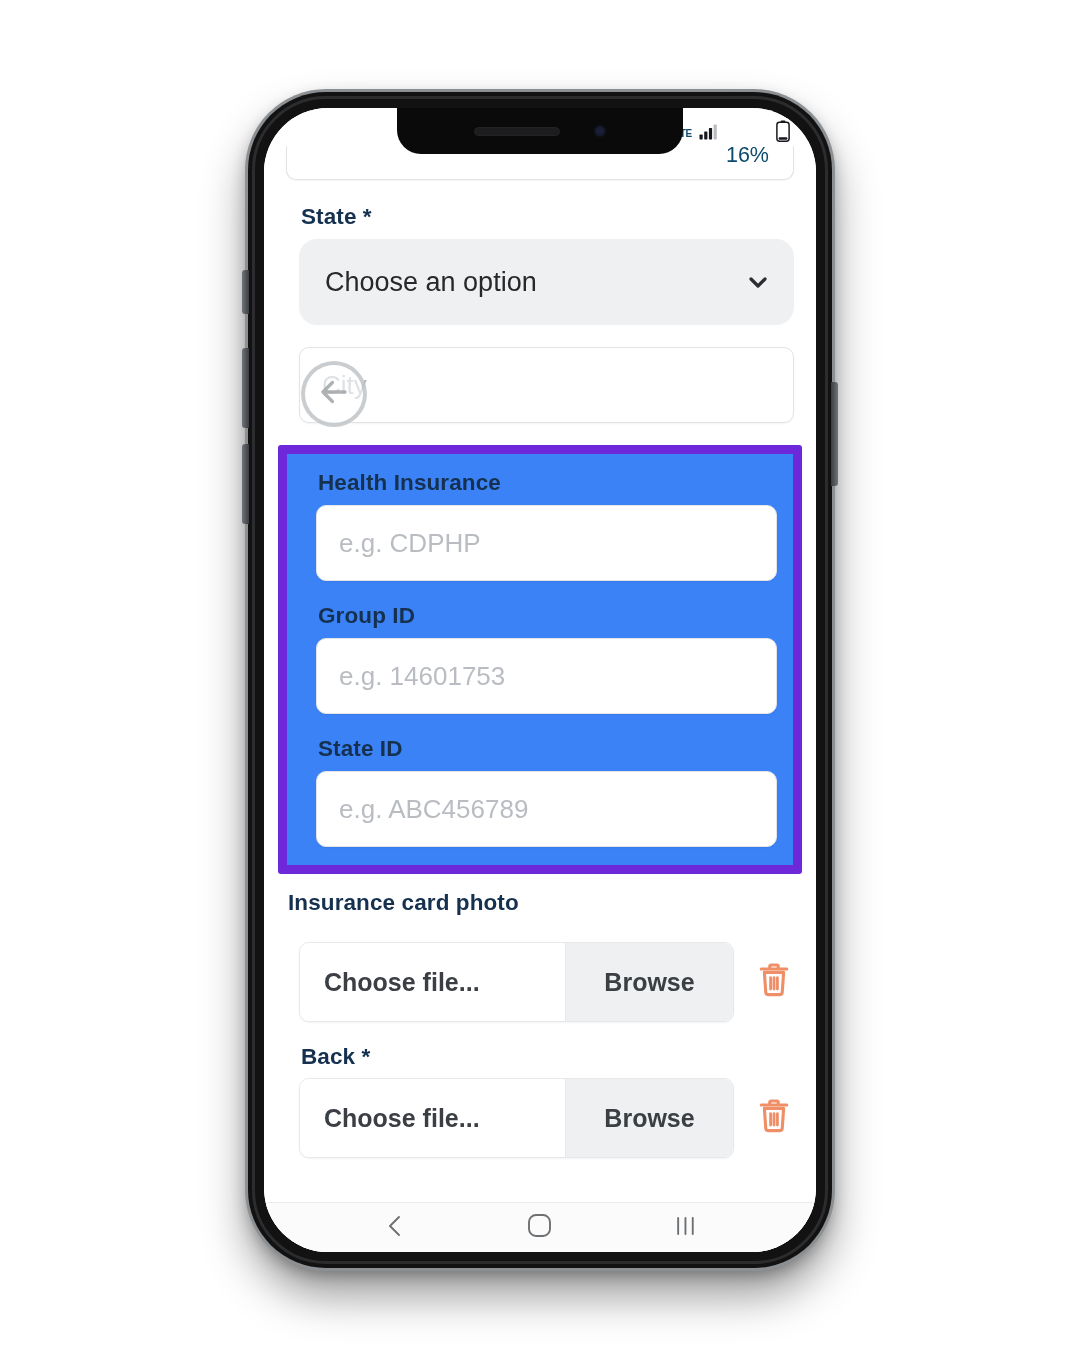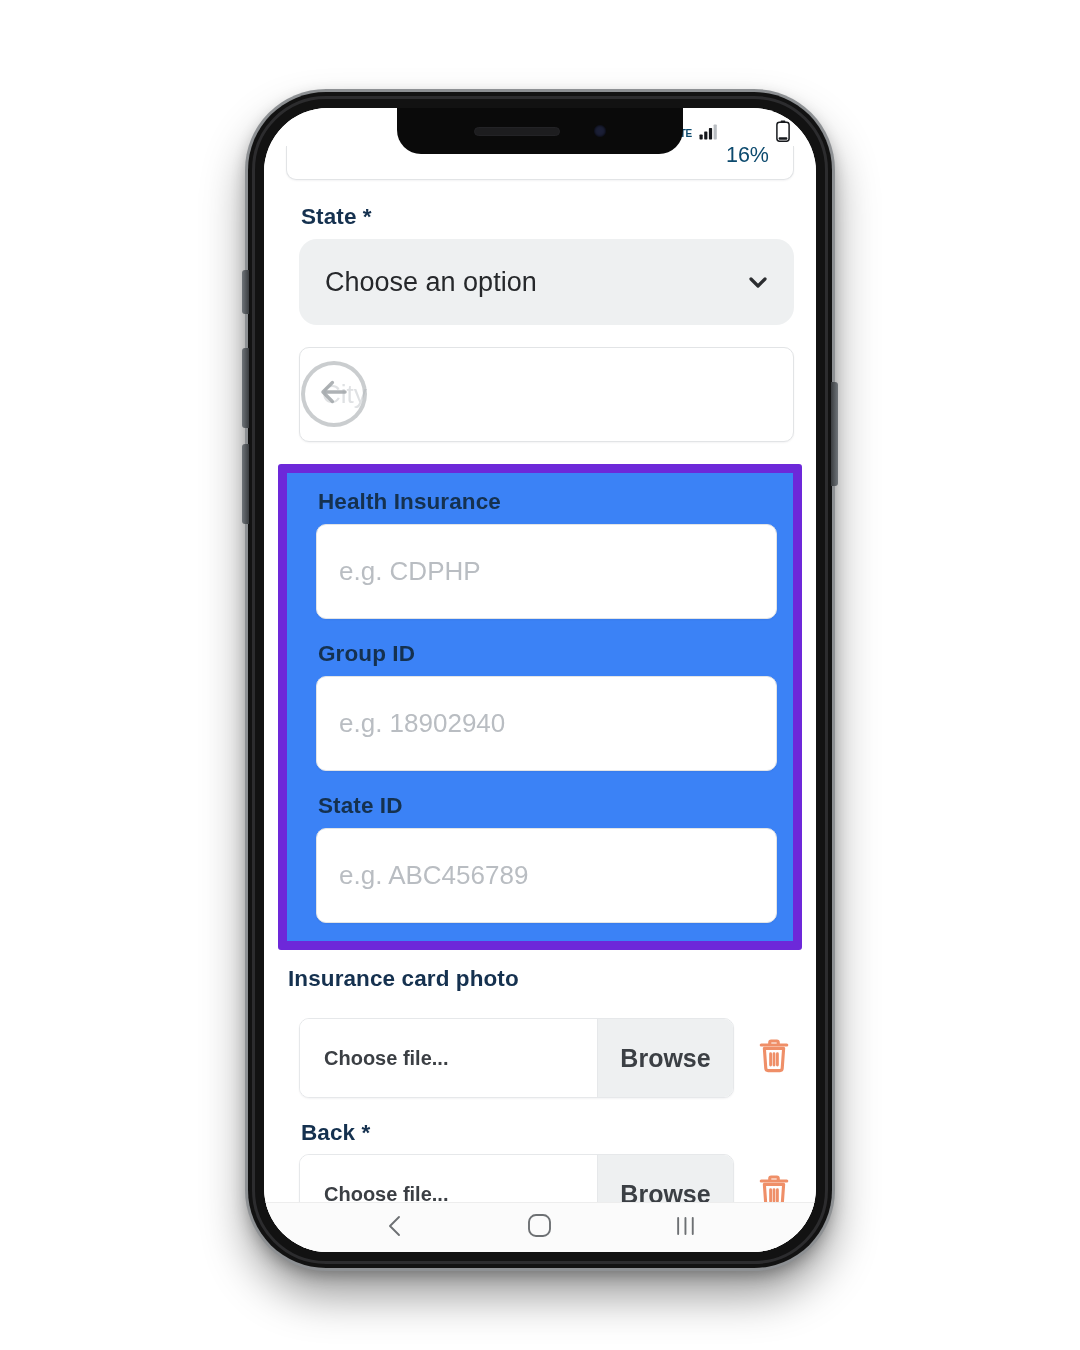"City" .input-box { height: 95px -> 76px }
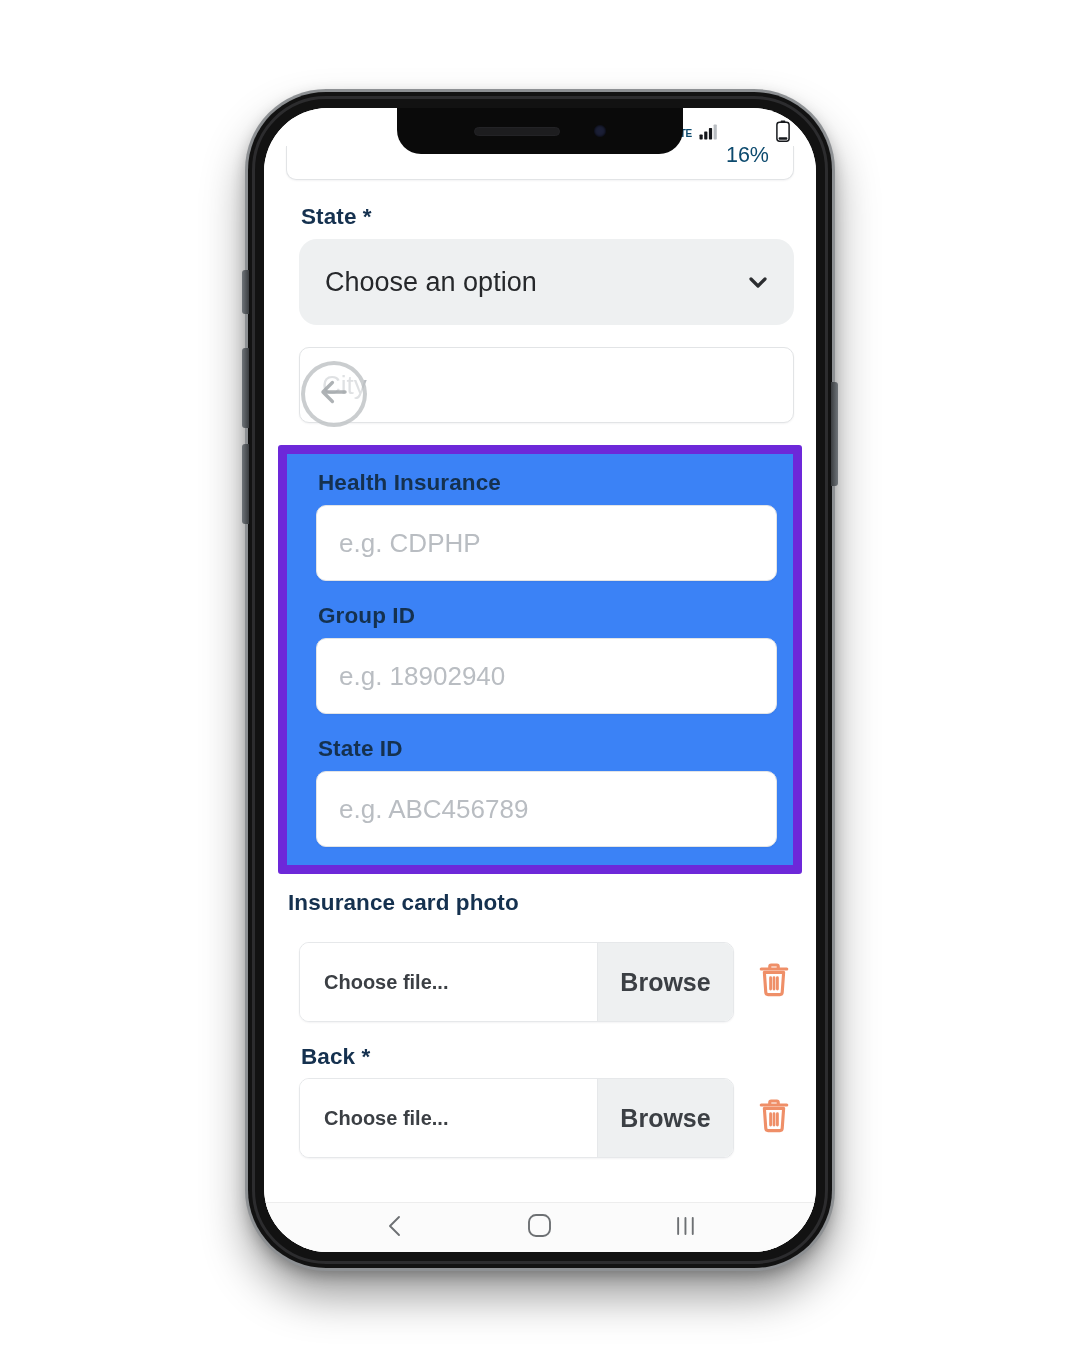"e.g. 18902940" span { text: 18902940 -> 14601753 }
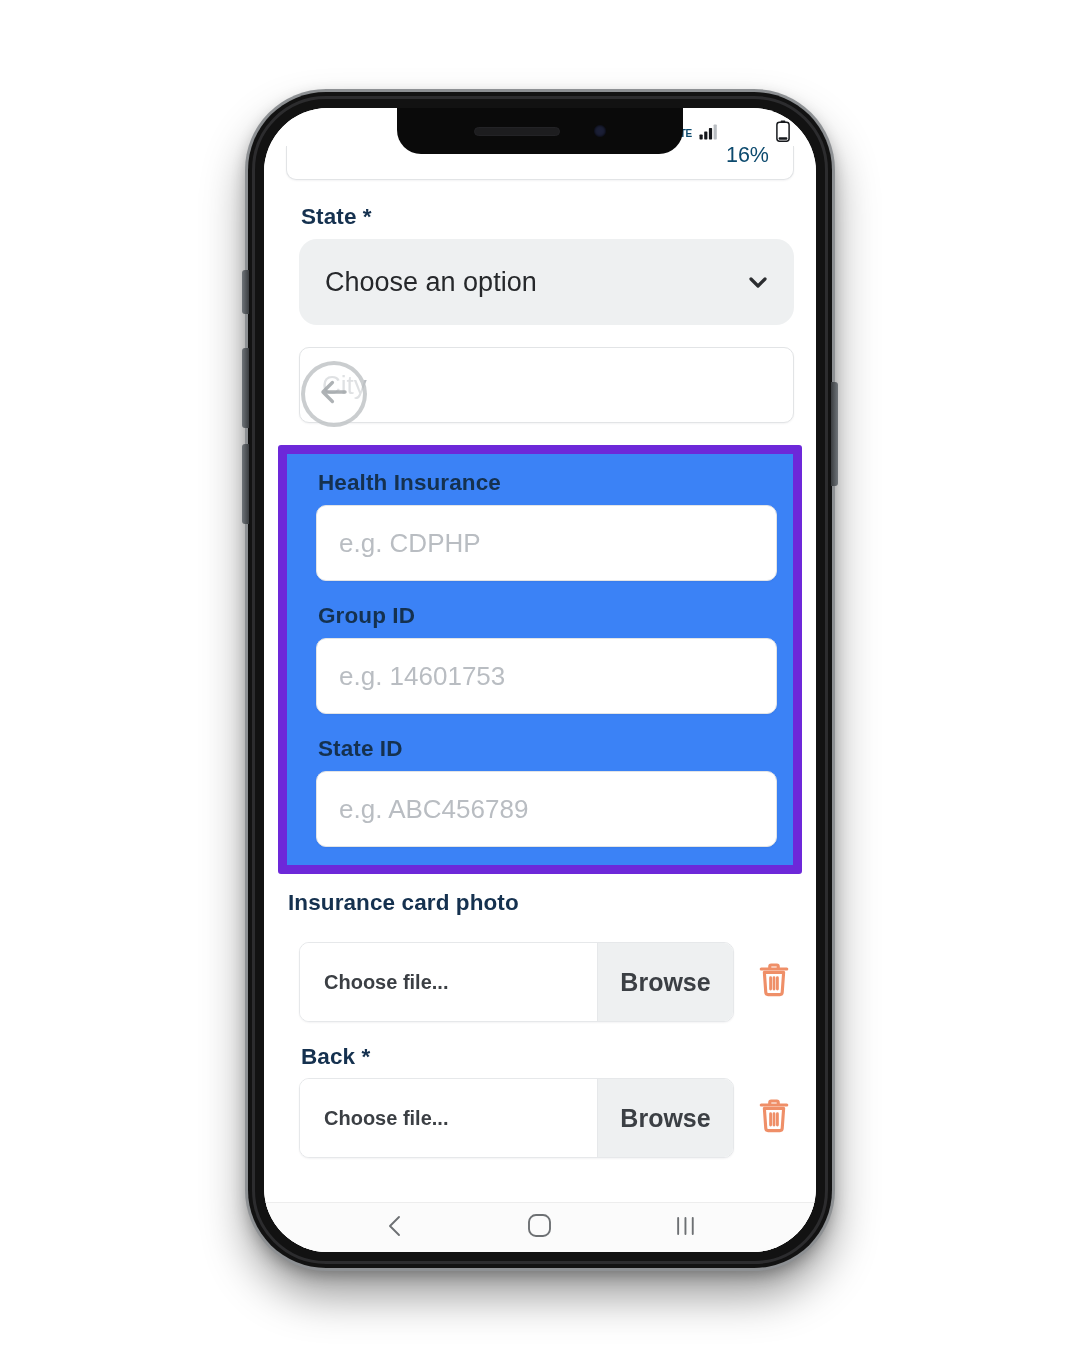"Choose file..." .file-name { font-size: 20px -> 25px }
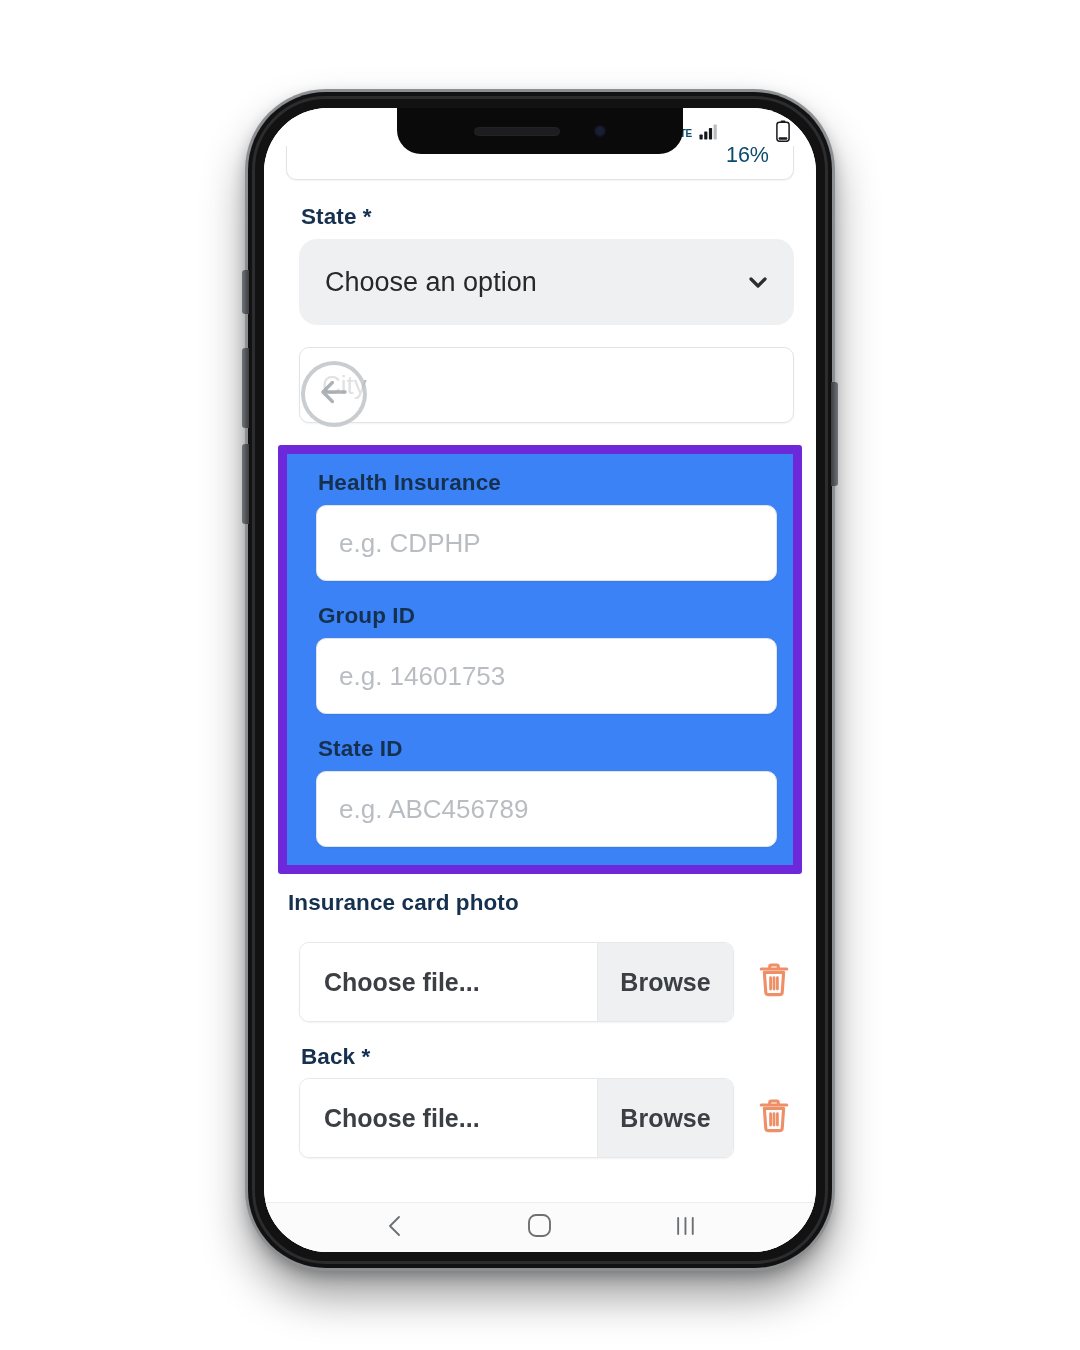"Browse" .file-browse { width: 136px -> 168px }
